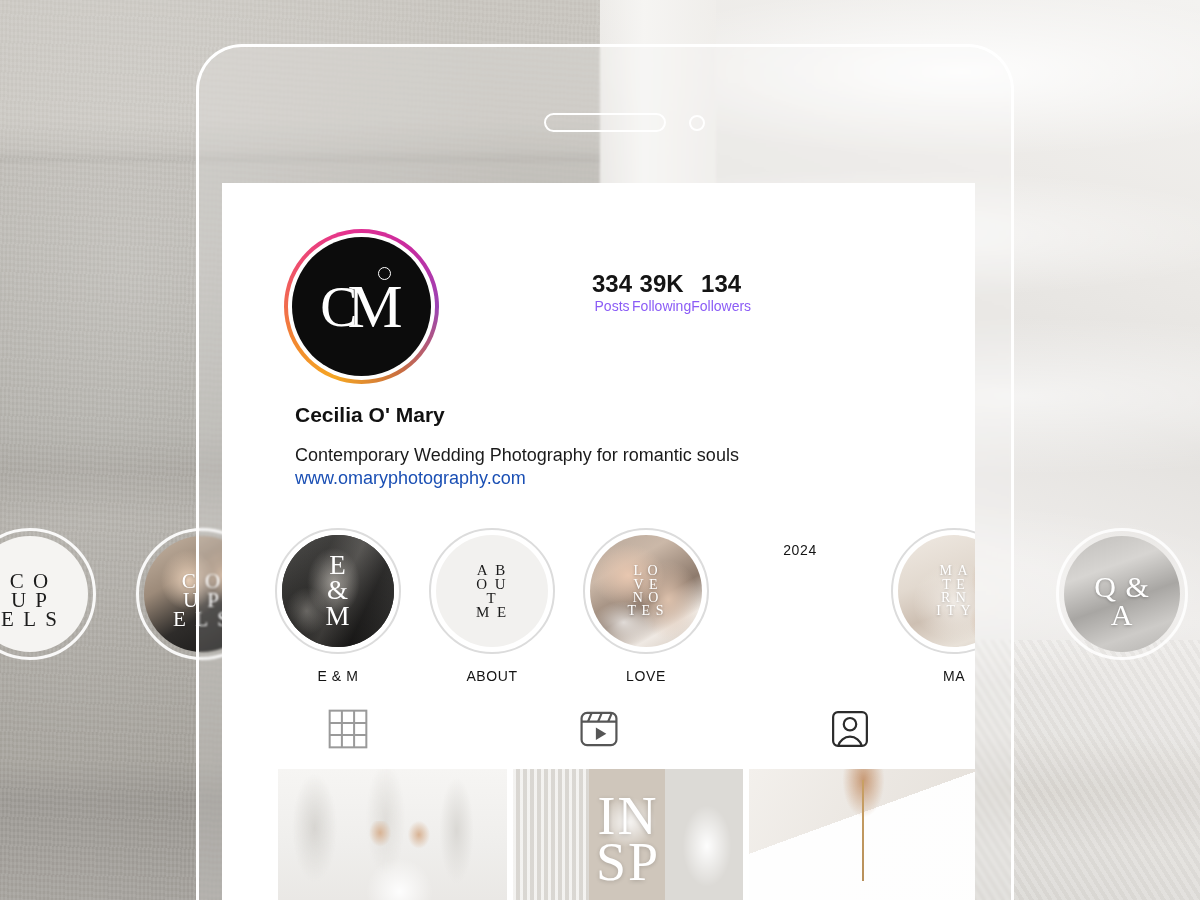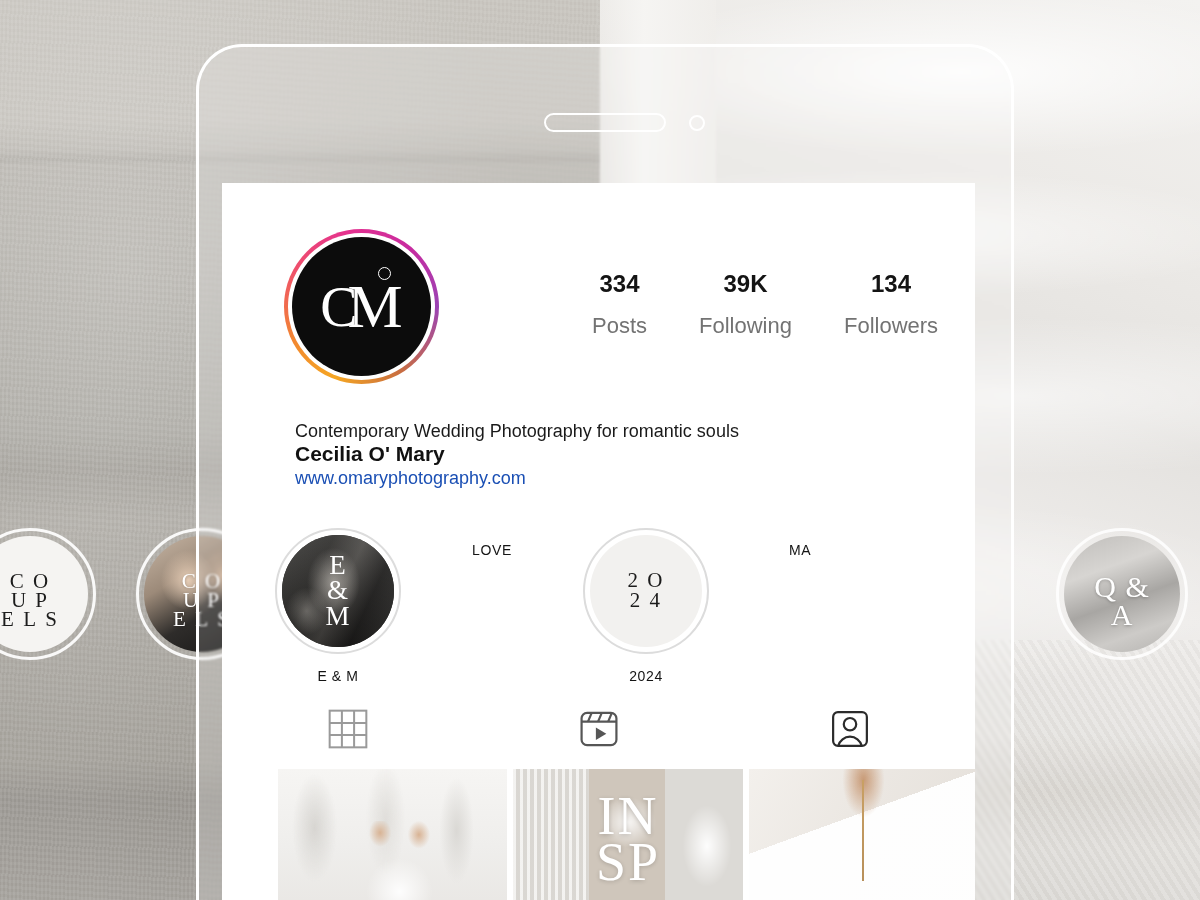"334" #stats { gap: 52px -> none }
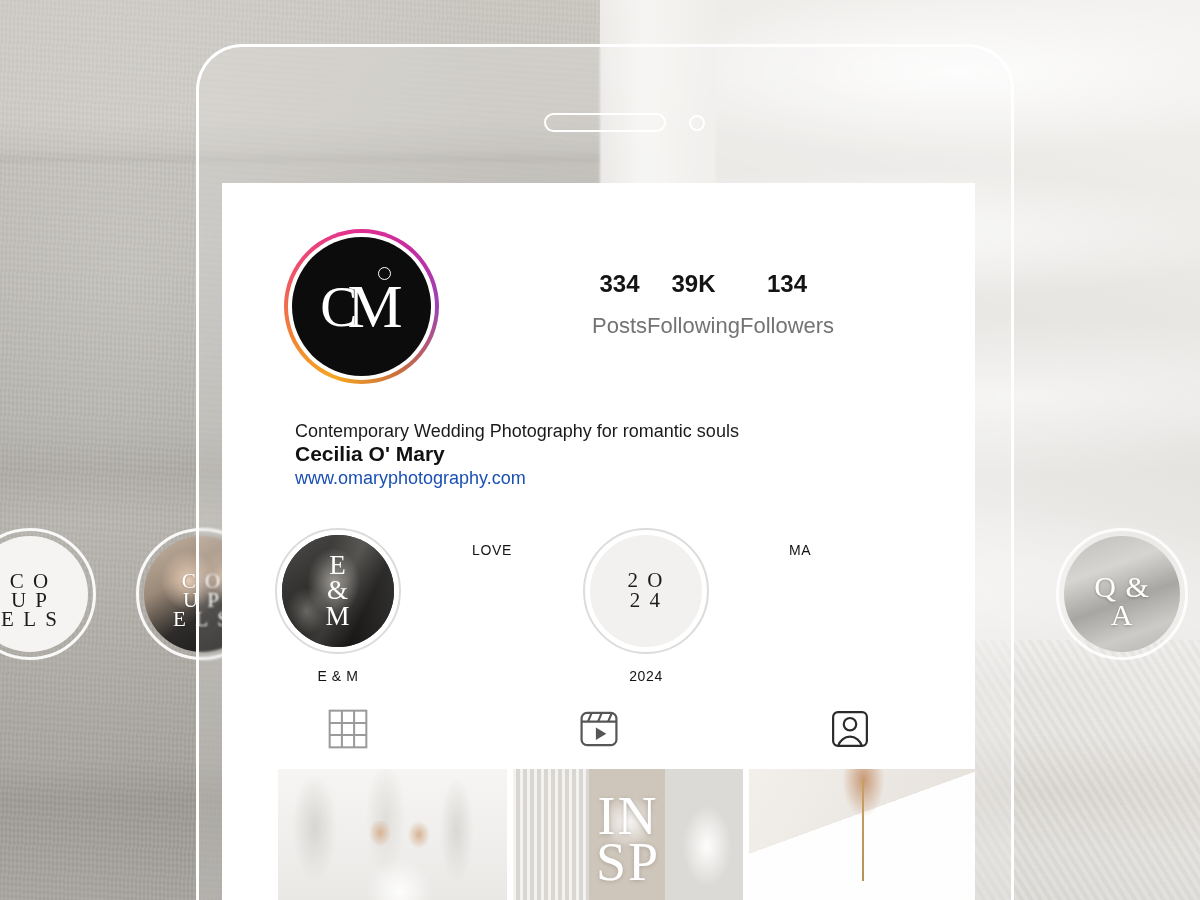"Posts" .stat-label { color: #737373 -> #8b5cf6; font-size: 22px -> 14px; margin-top: 15px -> none }
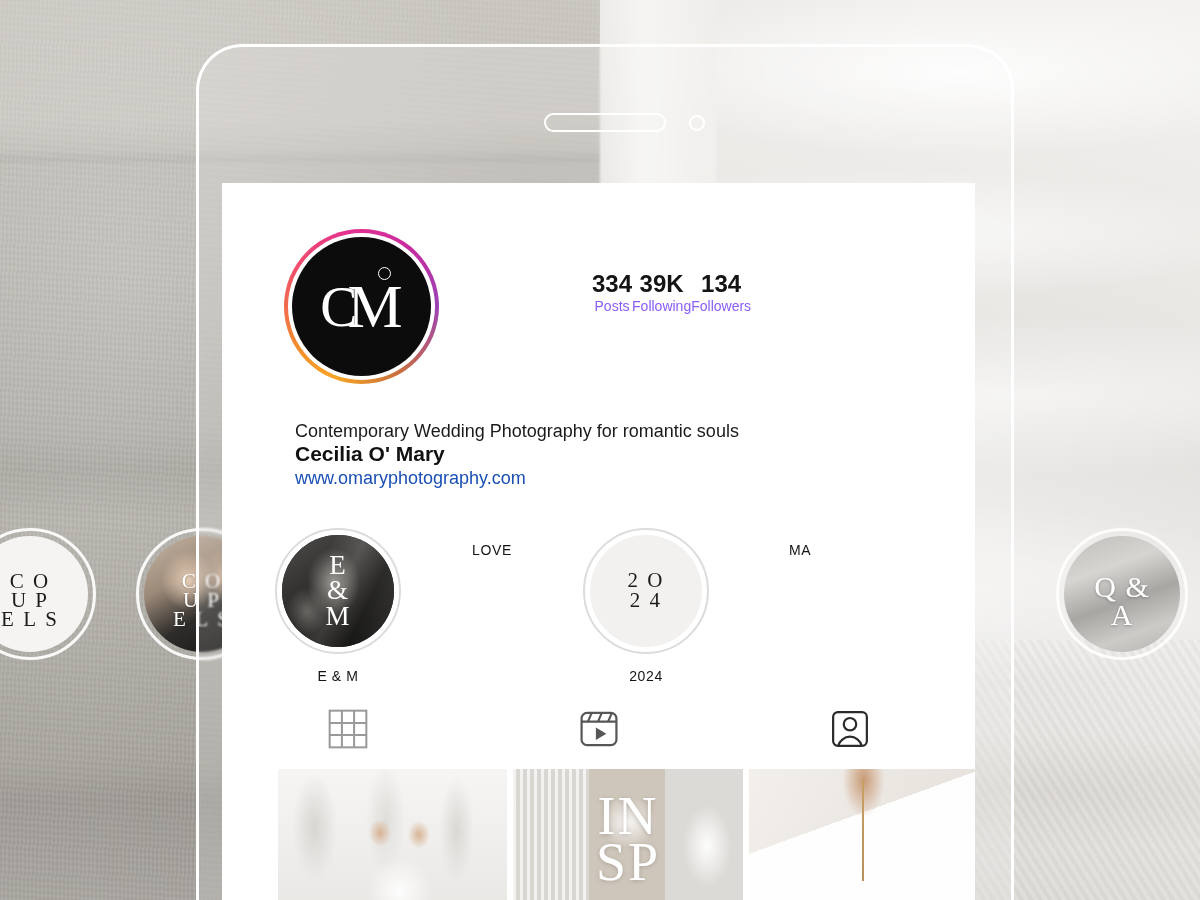"Contemporary Wedding Photography for" div { order: before "Cecilia O' Mary" -> after "Cecilia O' Mary" }
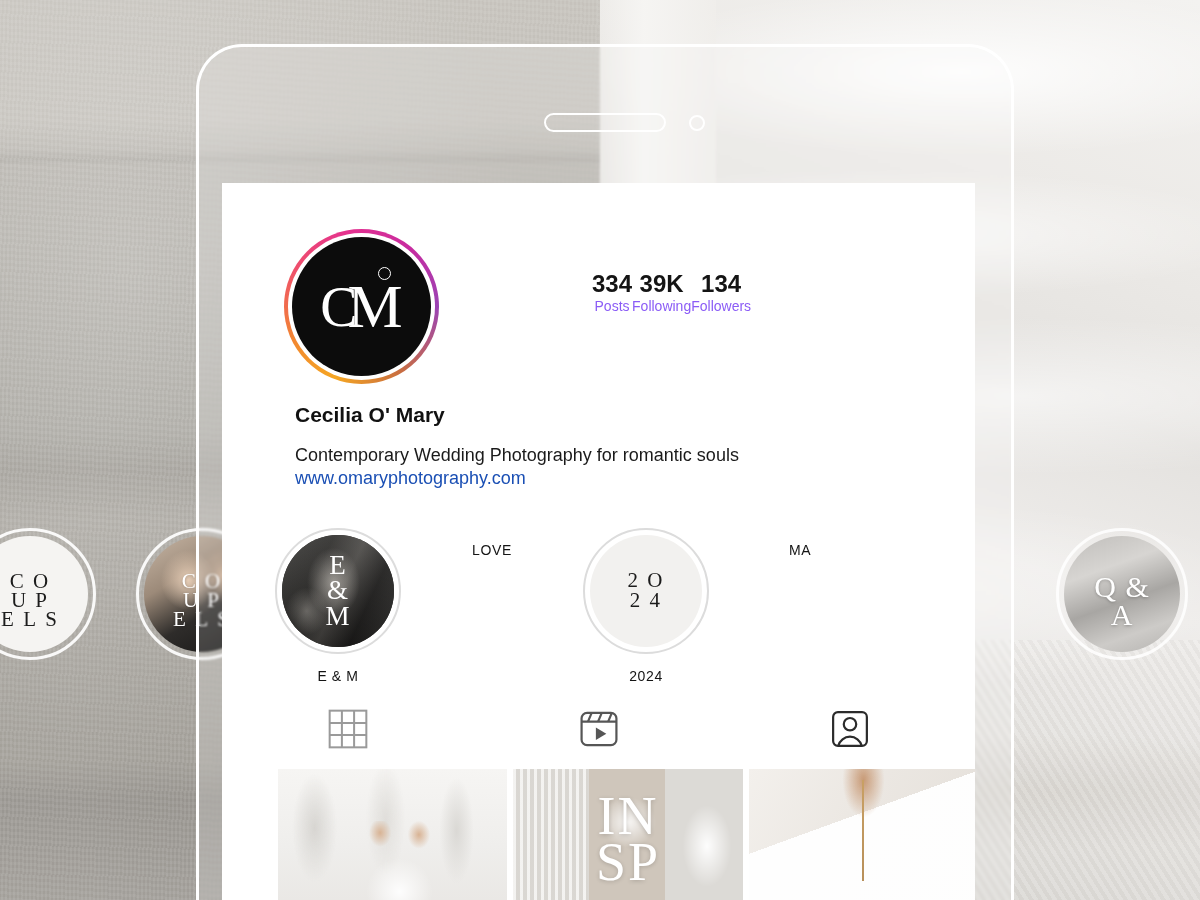"A B" div.hl { html: none -> <div> <div> <div> <div></div> <div>A&nbsp;B<br>O&nbsp;U<br>T<br>M&nbsp;E</div> </div> </div> <div>ABOUT</div> </div> }
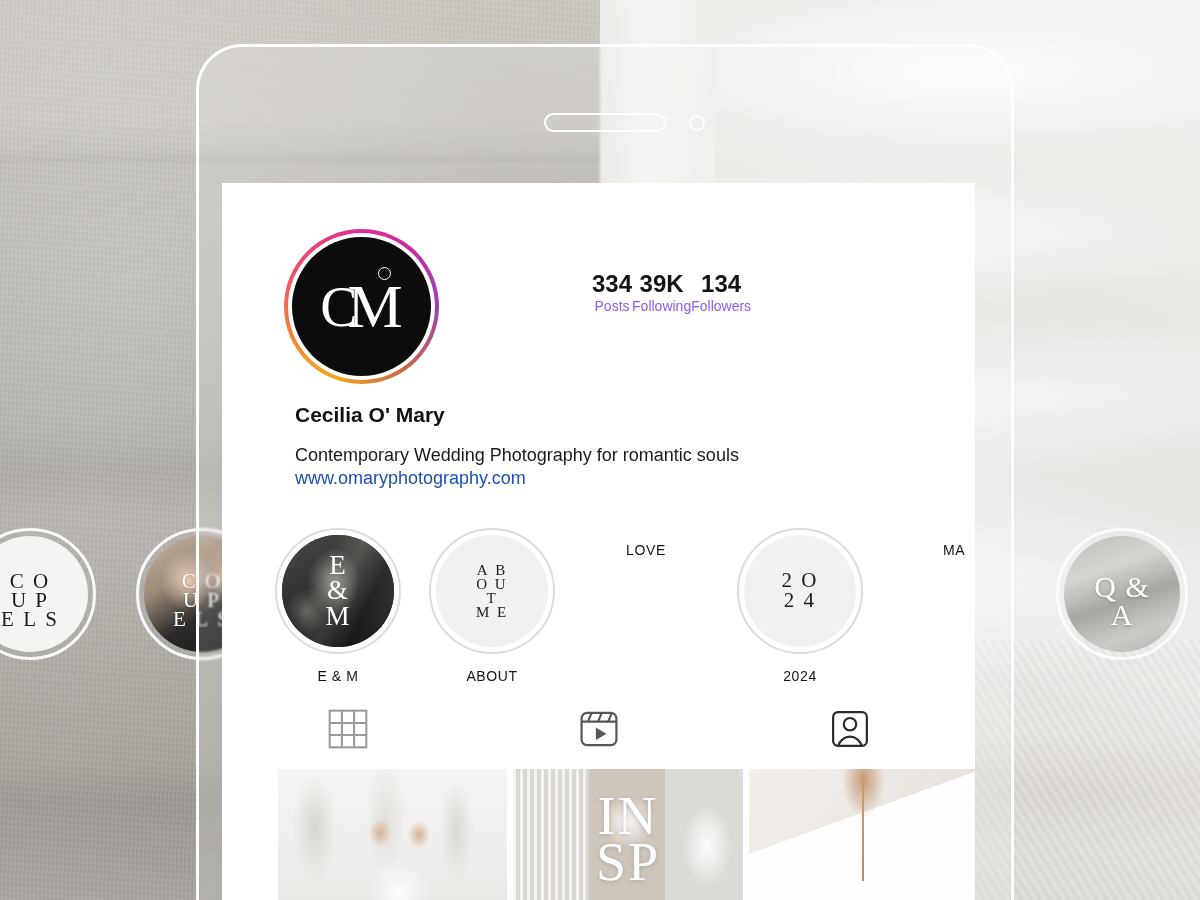"L O" div.hl-ring { html: none -> <div> <div> <div></div> <div>L&nbsp;O<br>V&nbsp;E<br>N&nbsp;O<br>T&nbsp;E&nbsp;S</div> </div> </div> }
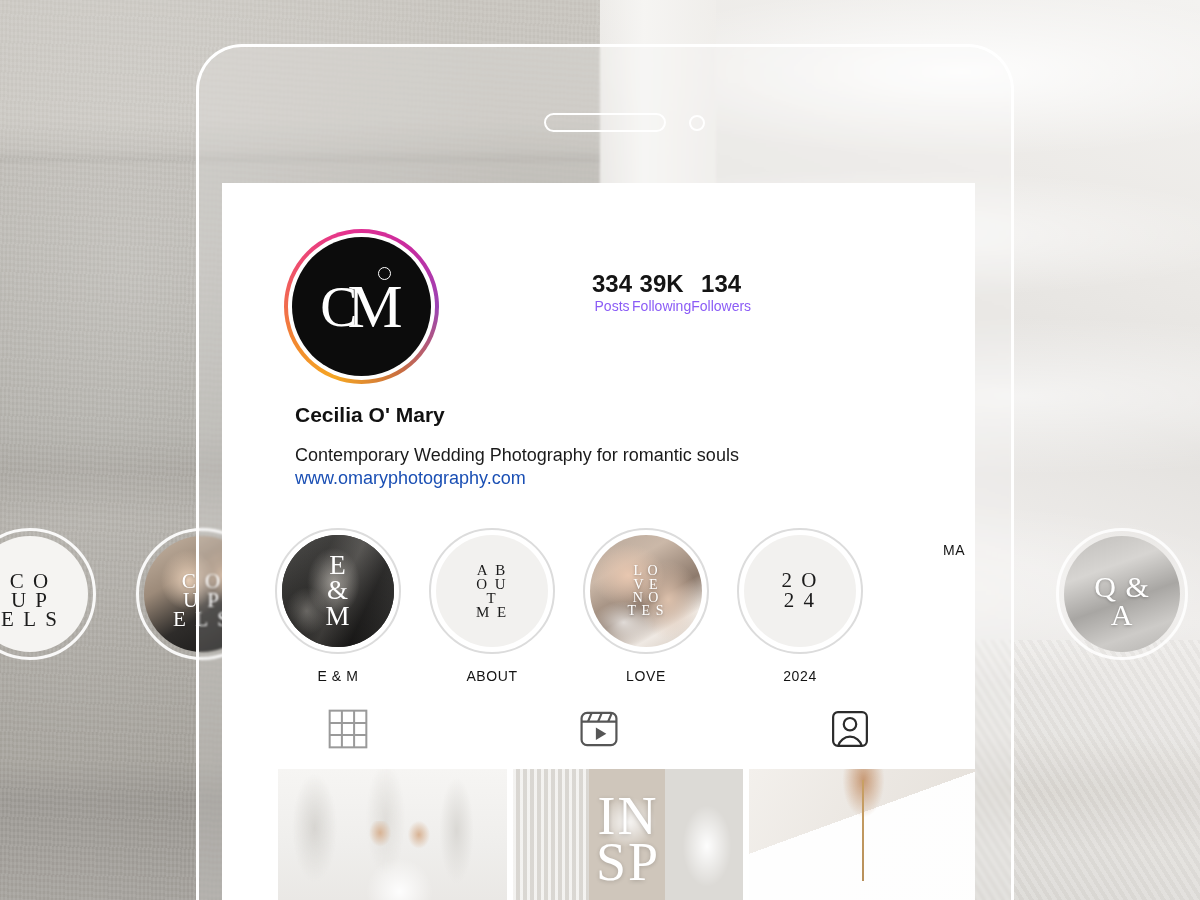"2 O" div.hl-ring { html: <div> <div> <div></div> <div>2&nbsp;O<br>2&nbsp;4</div> </div> </div> -> none }
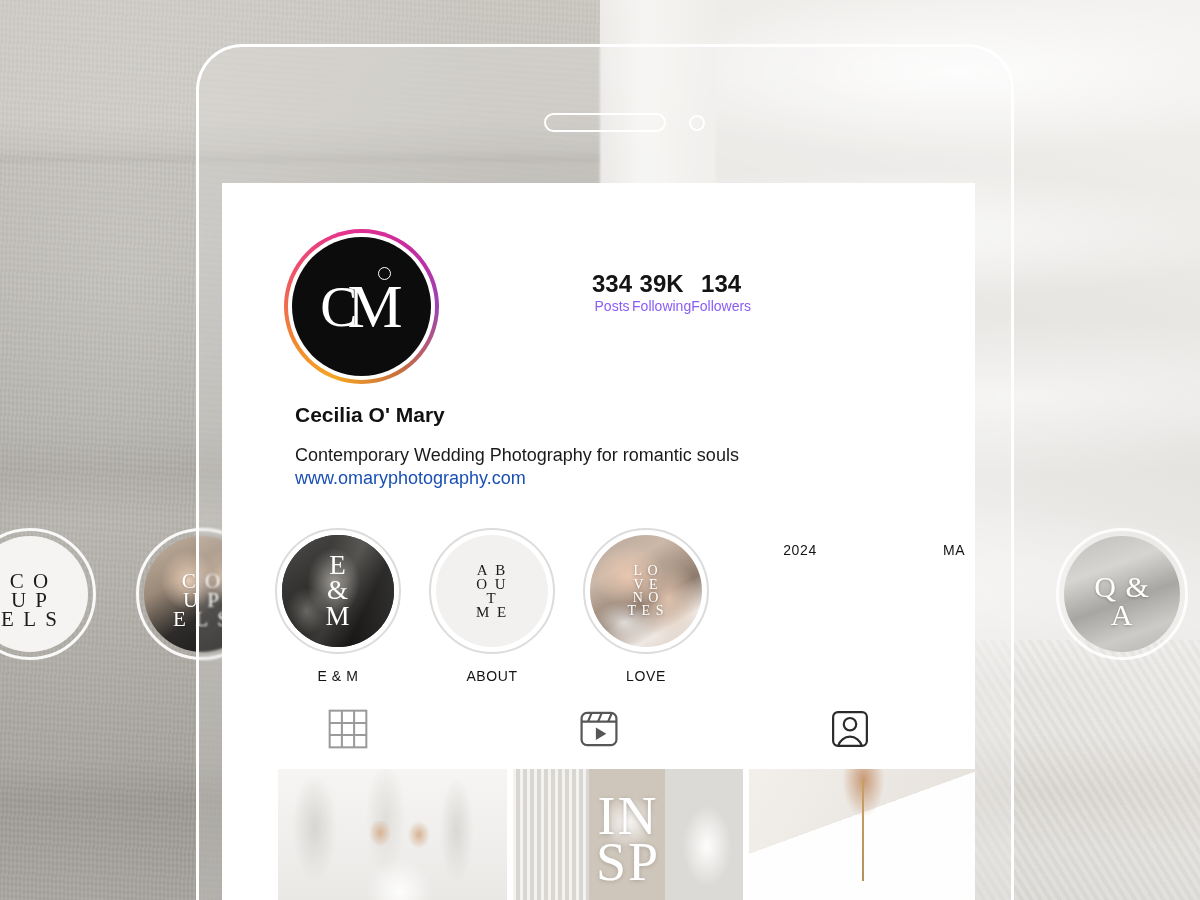"M A" div.hl-ring { html: none -> <div> <div> <div></div> <div>M&nbsp;A<br>T&nbsp;E<br>R&nbsp;N<br>I&nbsp;T&nbsp;Y</div> </div> </div> }
